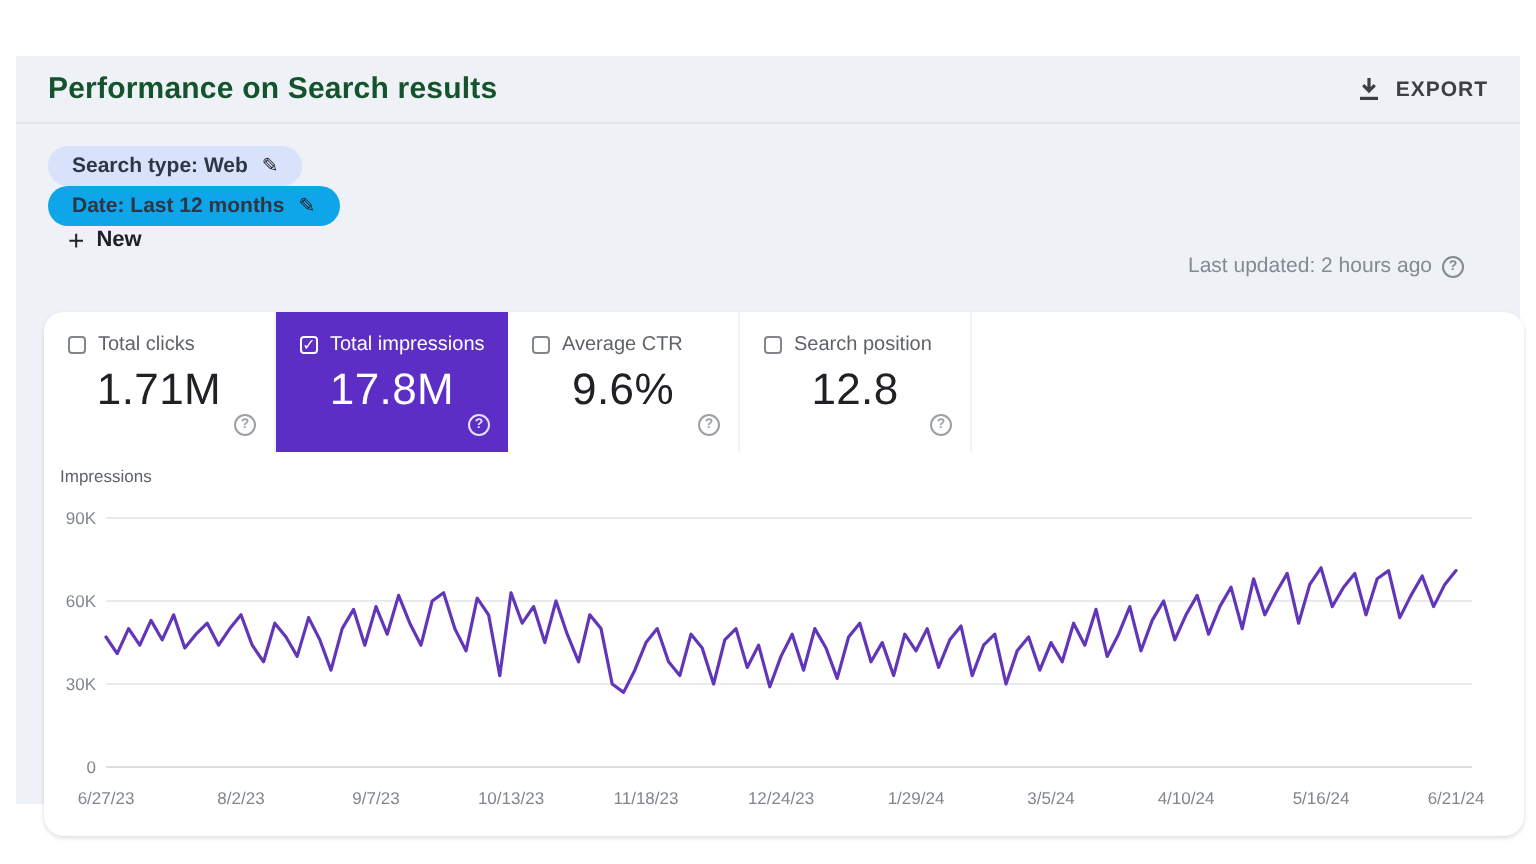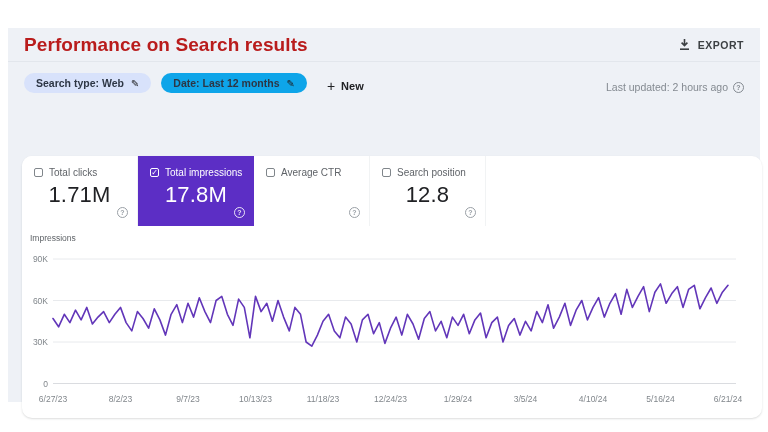"Performance on Search results" .hdr-title { color: #b91c1c -> #14532d; font-size: 19px -> 15px }
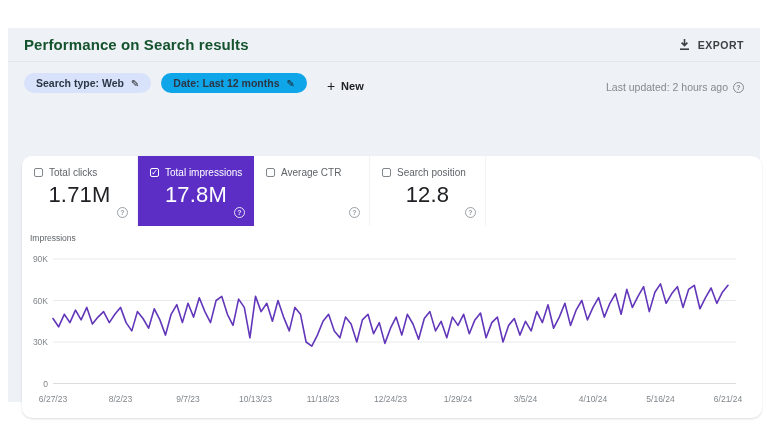"Search type: Web" .filters { align-items: flex-end -> flex-start; flex-direction: none -> column; padding: 11px 16px 0 16px -> 11px 28px 0 16px }
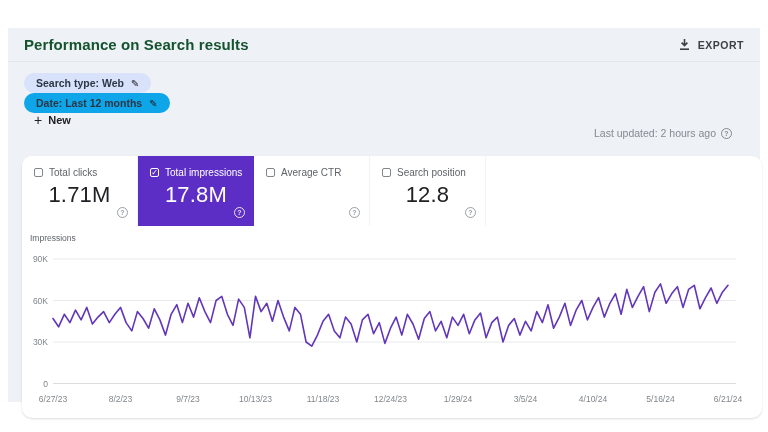"9.6%" div.mvalue { html: none -> <div>9.6%</div> }
